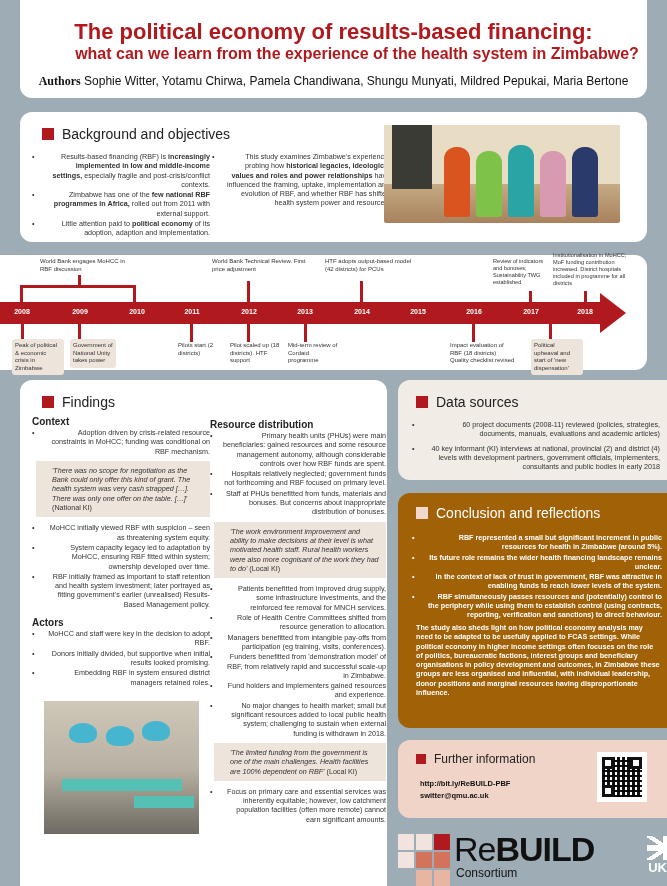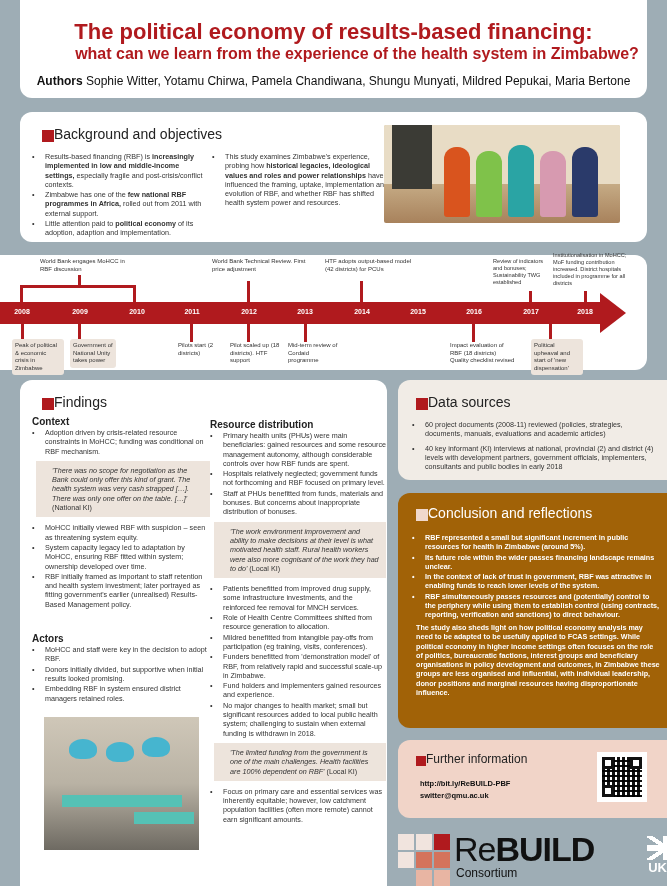"Authors" .authors b { font-family: none -> Liberation Serif, serif }
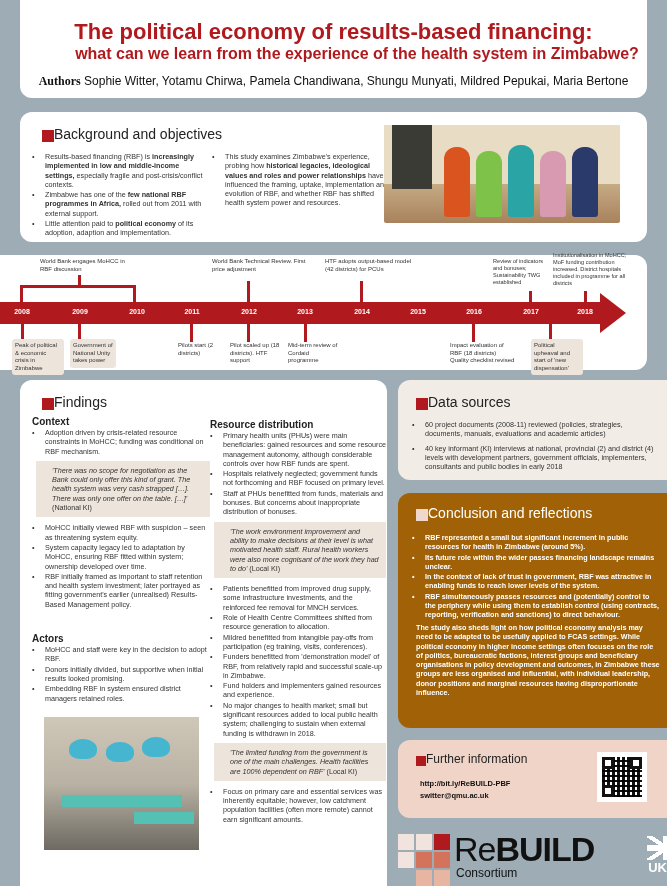"Background and objectives" .sec-head { align-items: flex-end -> center; gap: none -> 8px }
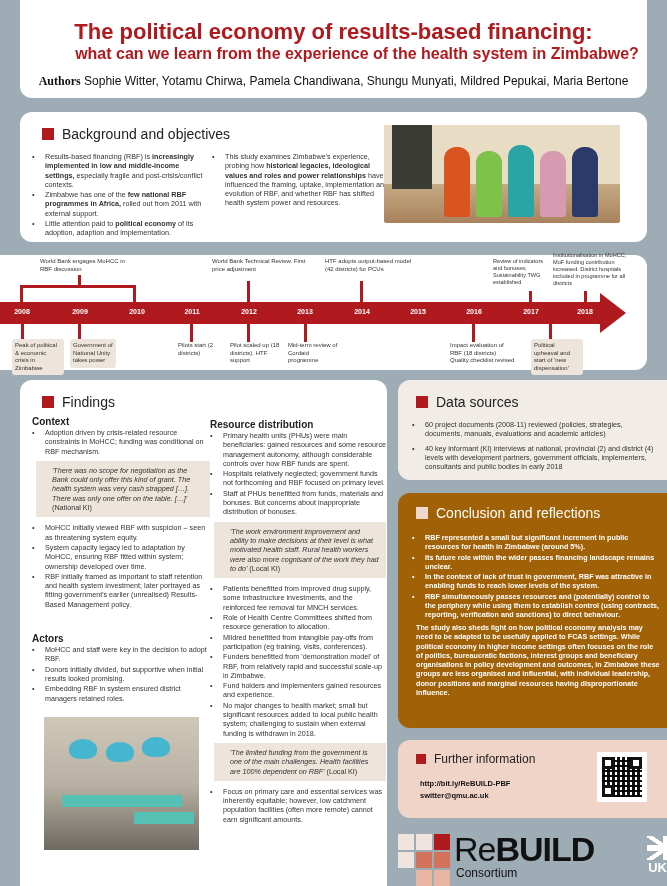"Results-based financing (RBF) is" ul.bul li { text-align: none -> right }
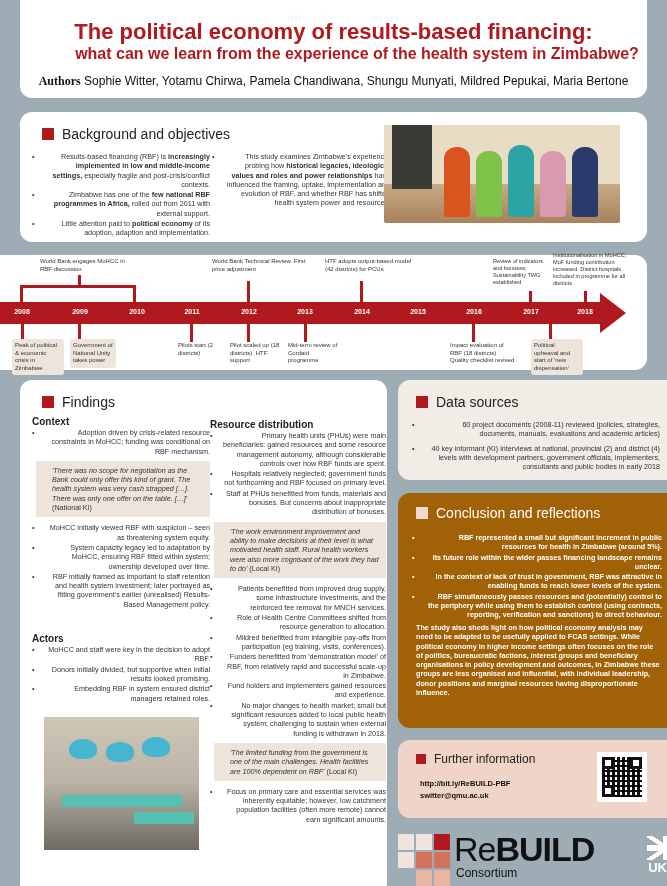"Its future role within the" li { text: within the wider passes -> remains the wider health }
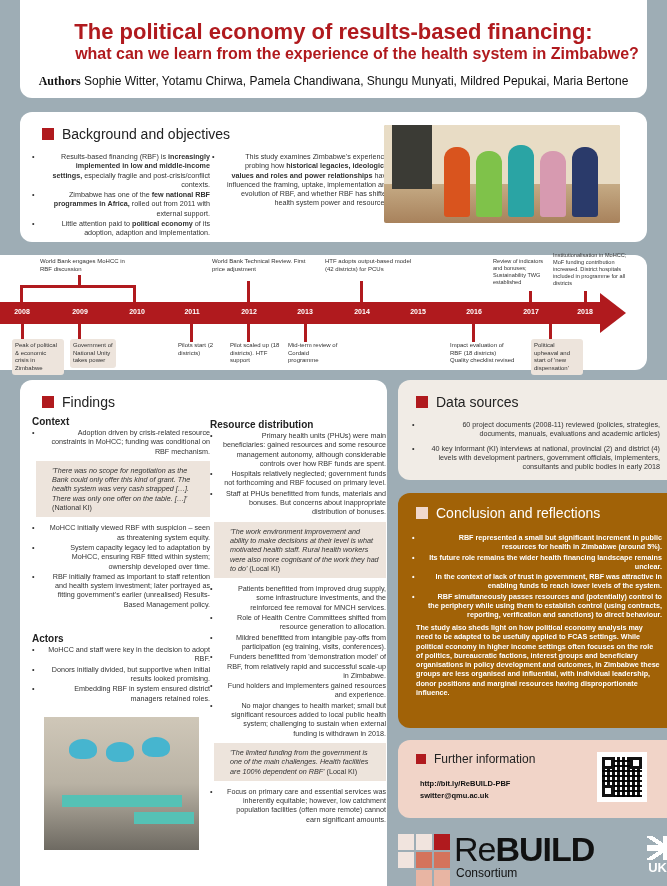"Actors" div.sub { margin-top: 24px -> 8px }
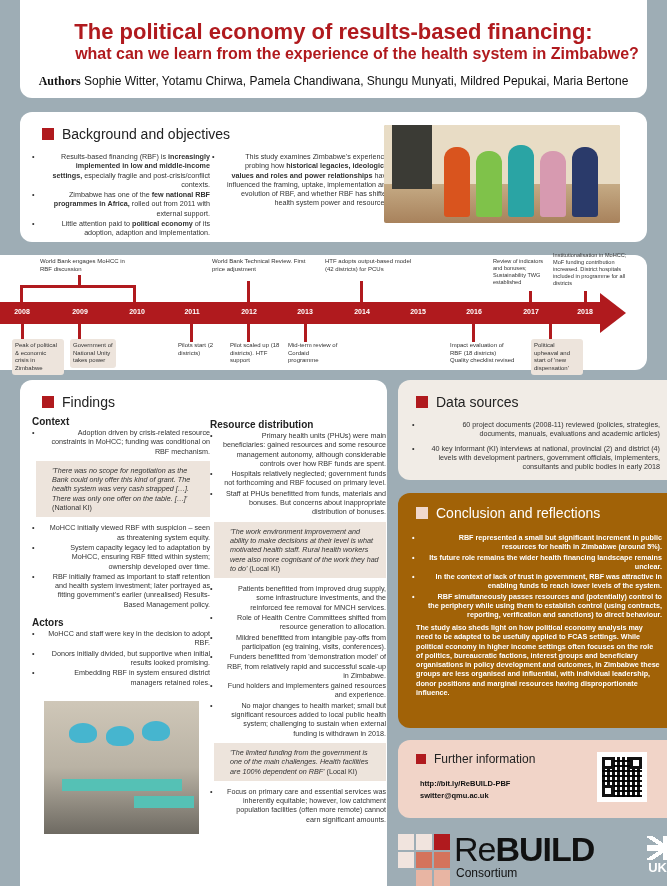"Mildred benefitted from intangible" li { text: Mildred -> Managers }
